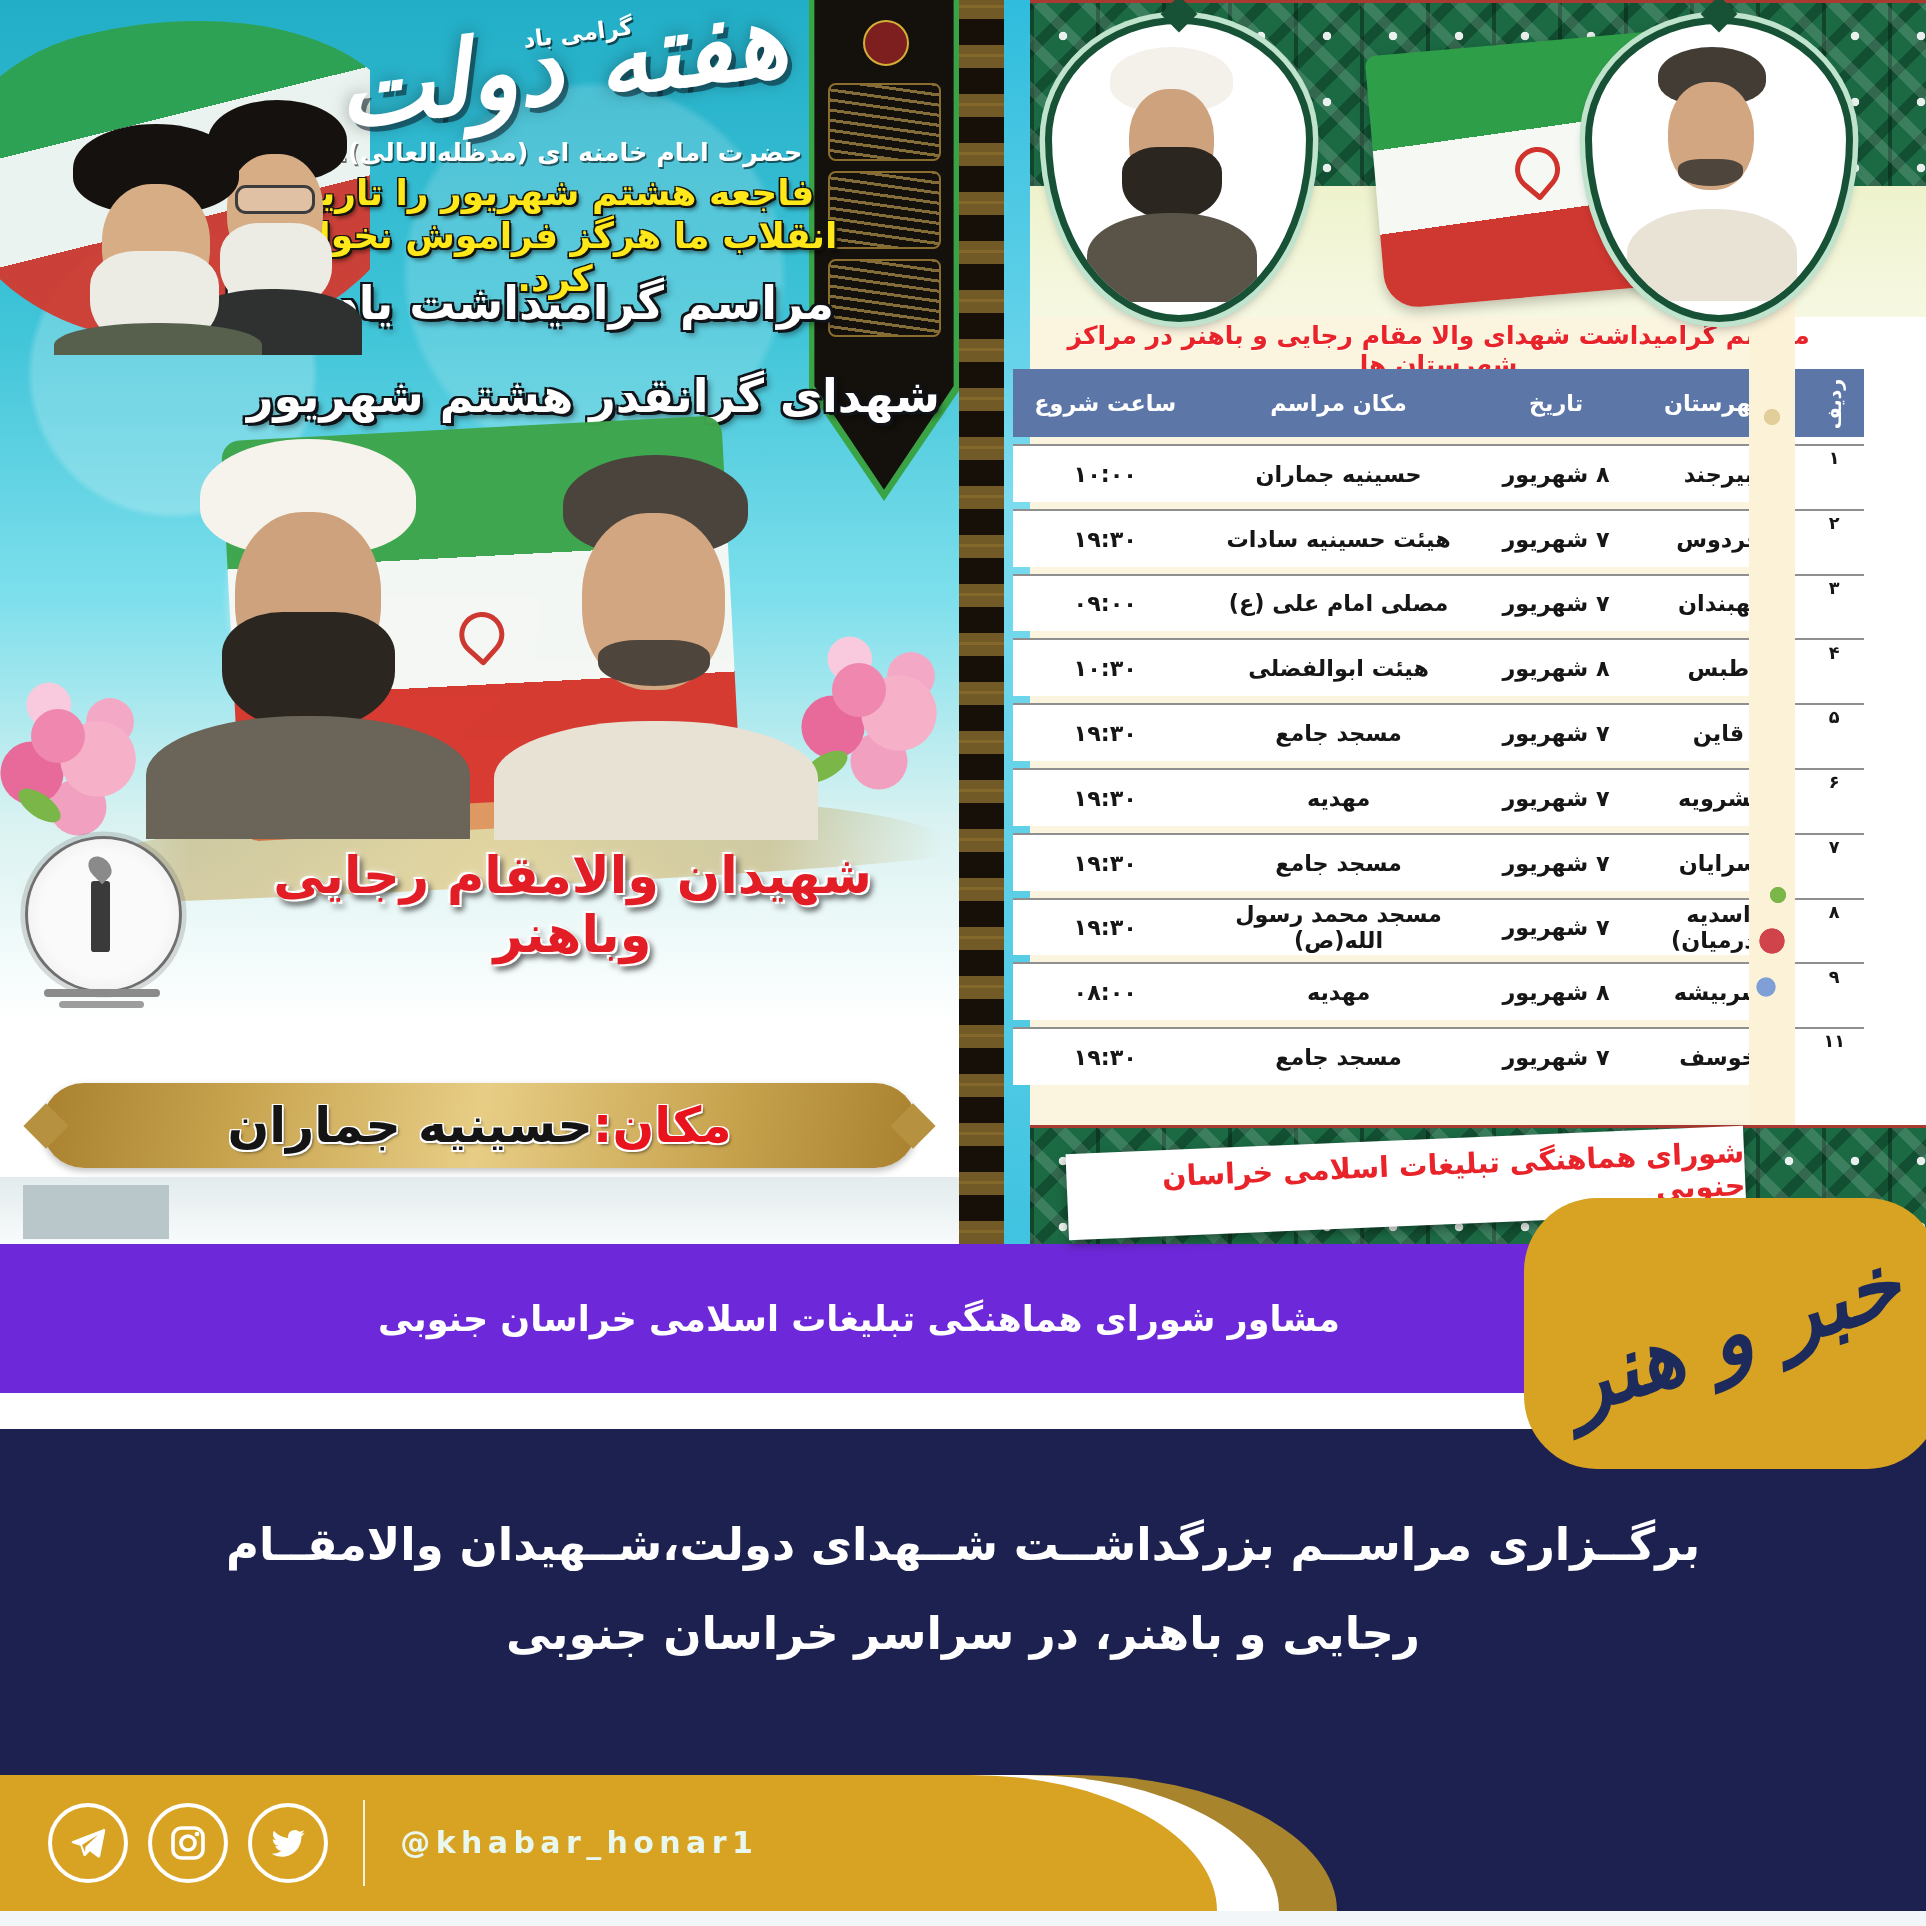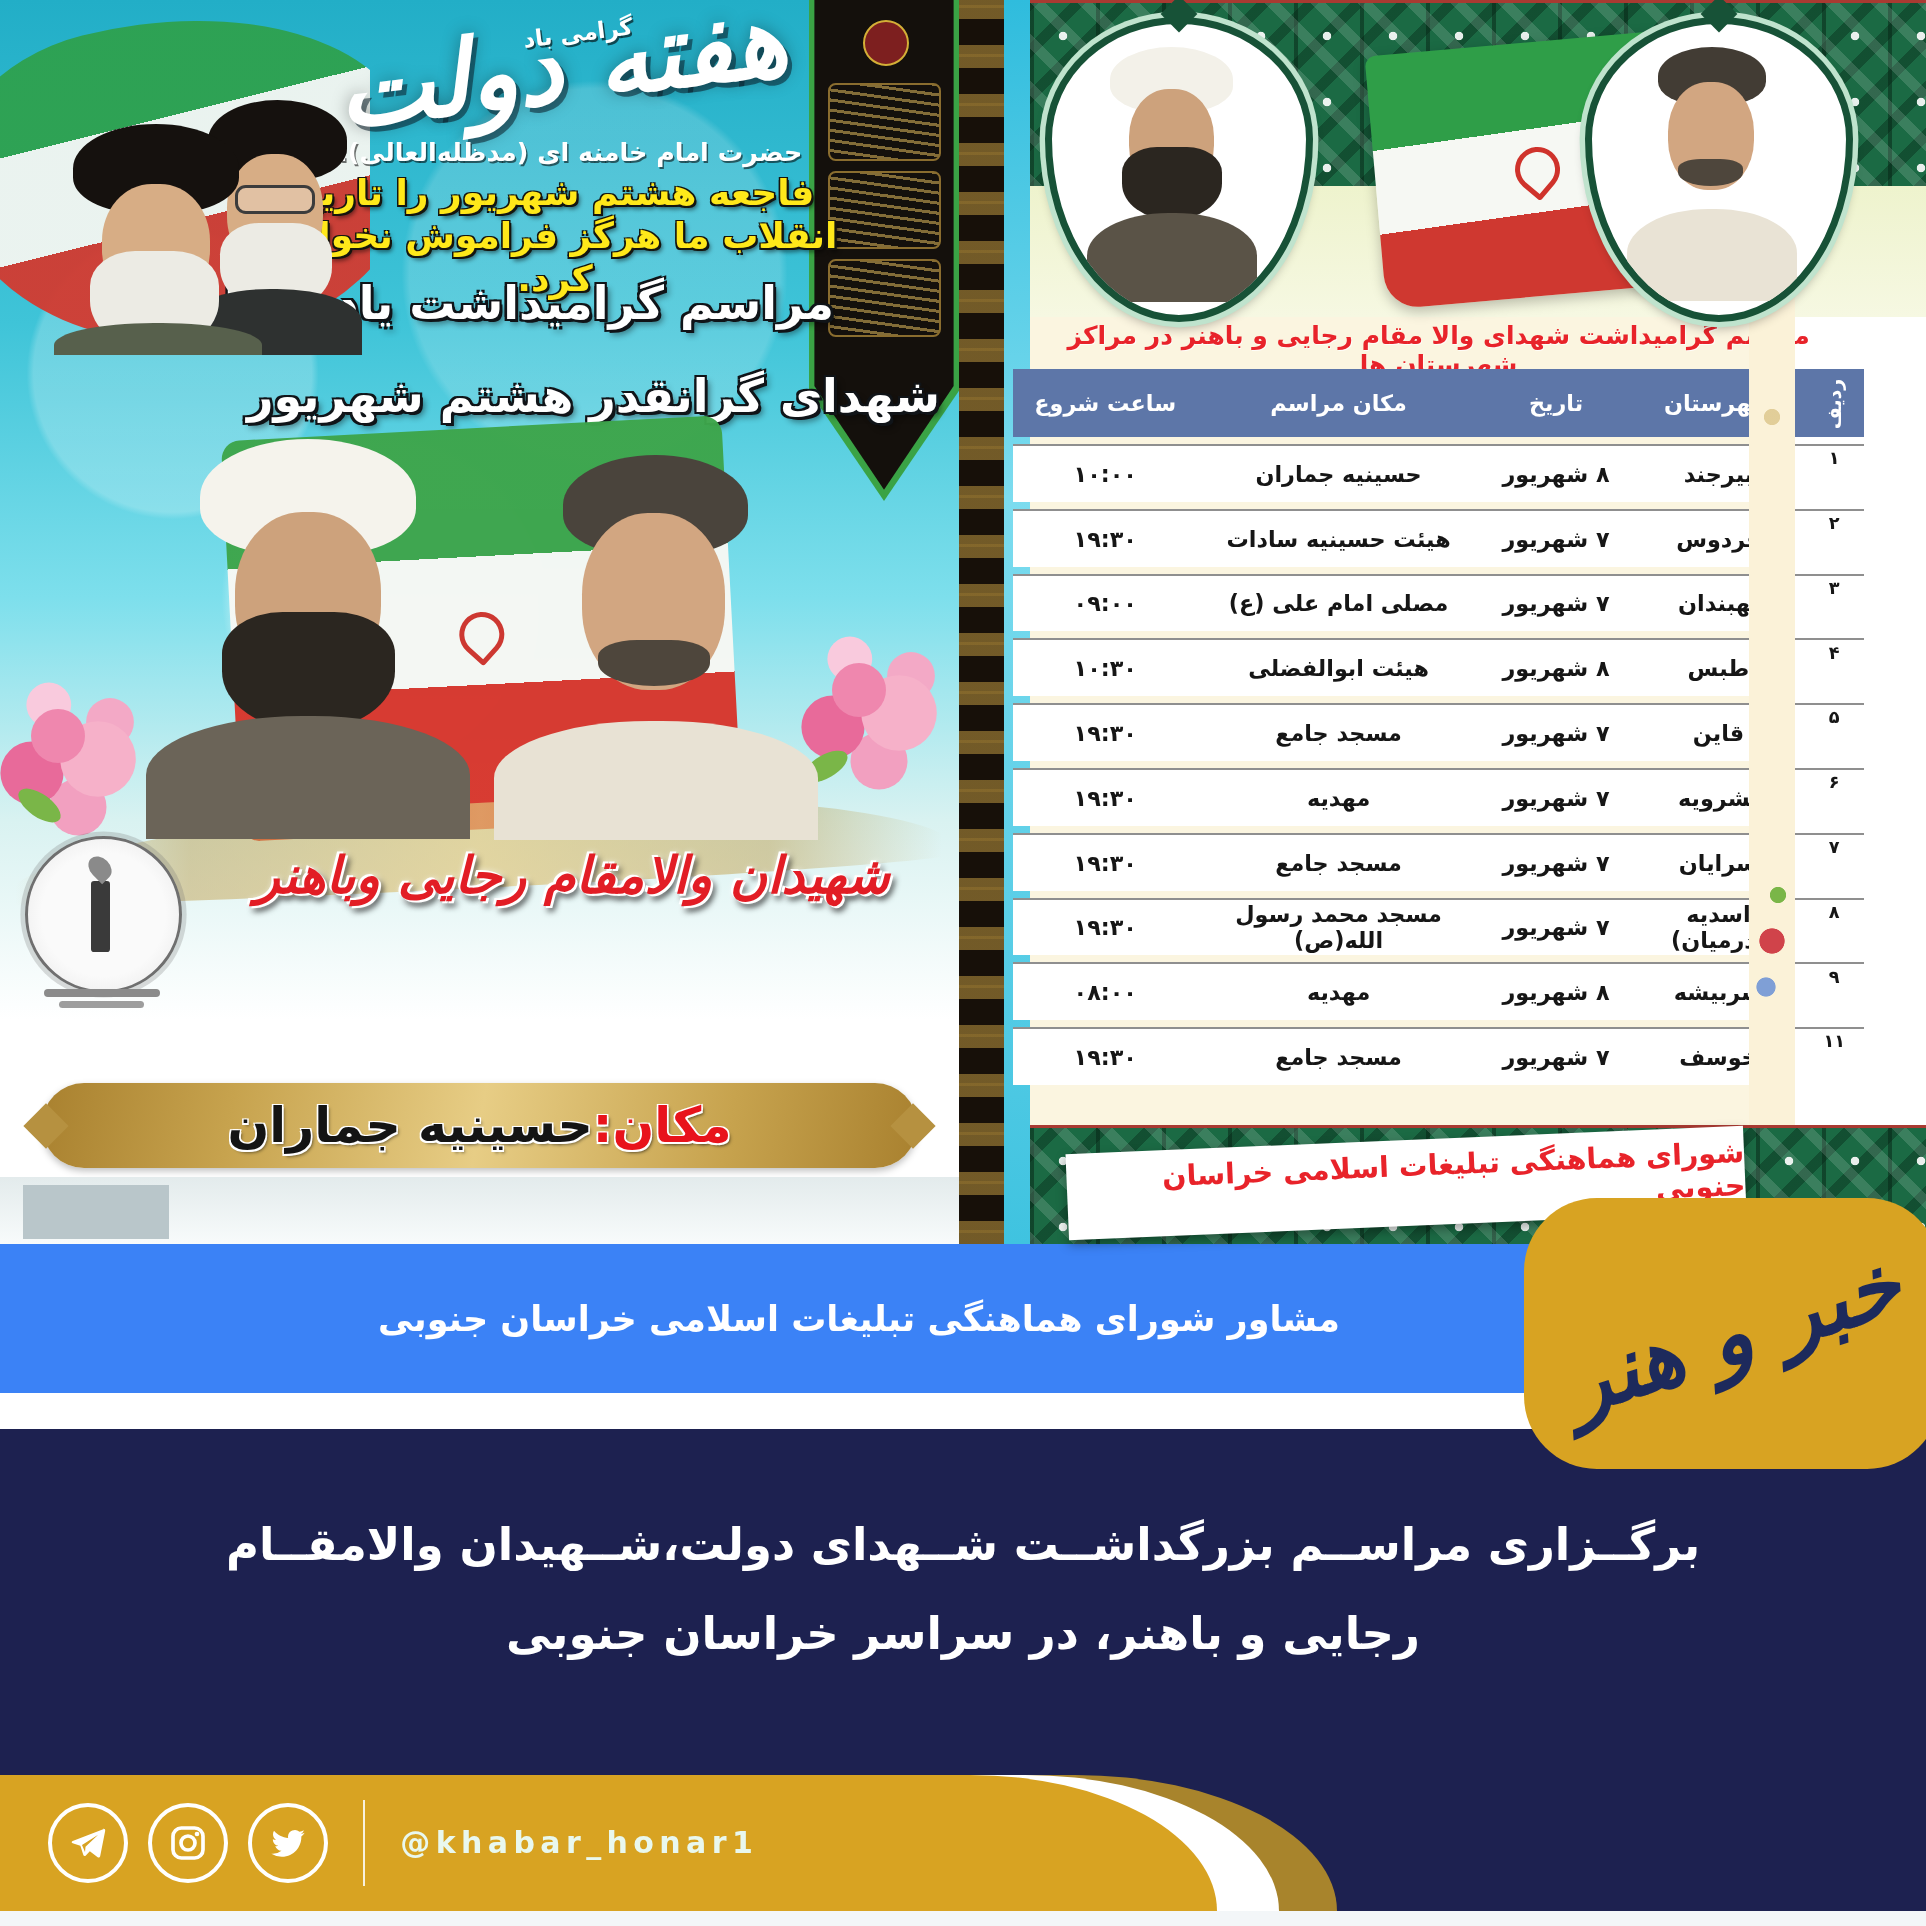"شهیدان والامقام رجایی وباهنر" .martyrs-callig { font-style: italic -> none }
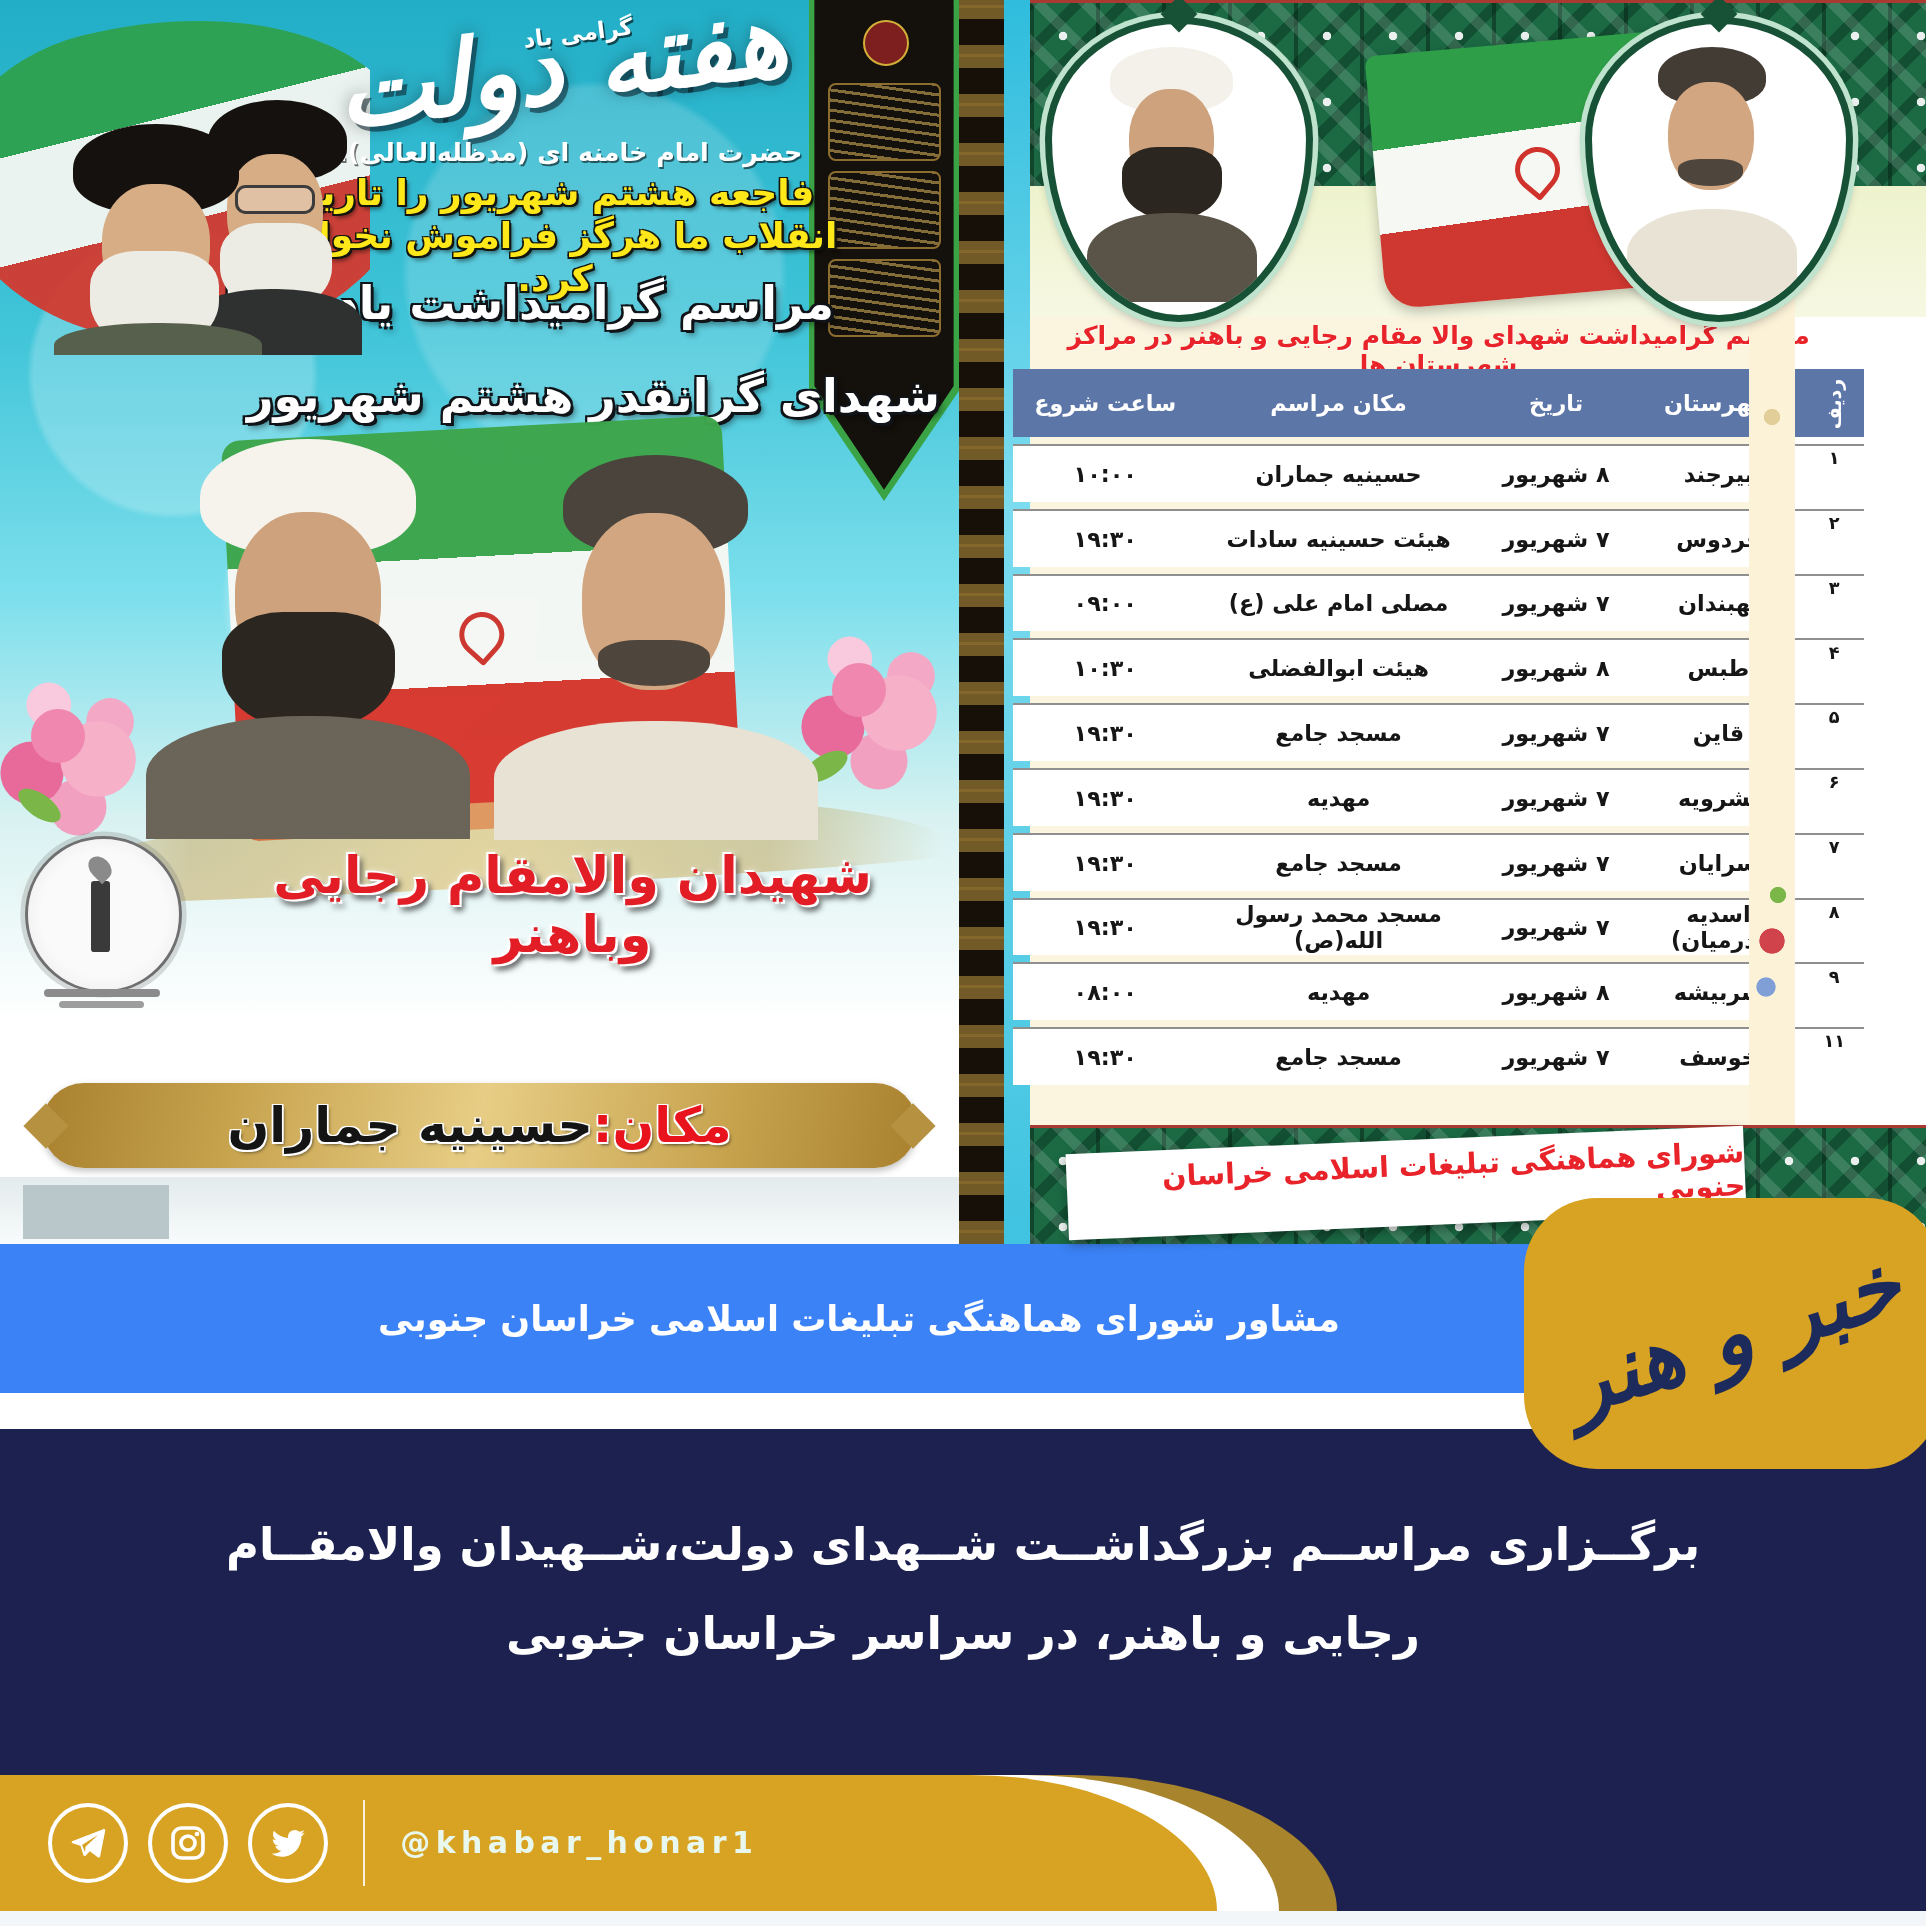"مشاور شورای هماهنگی تبلیغات اسلامی" #red-band { background: #3b82f6 -> #6d28d9 }
